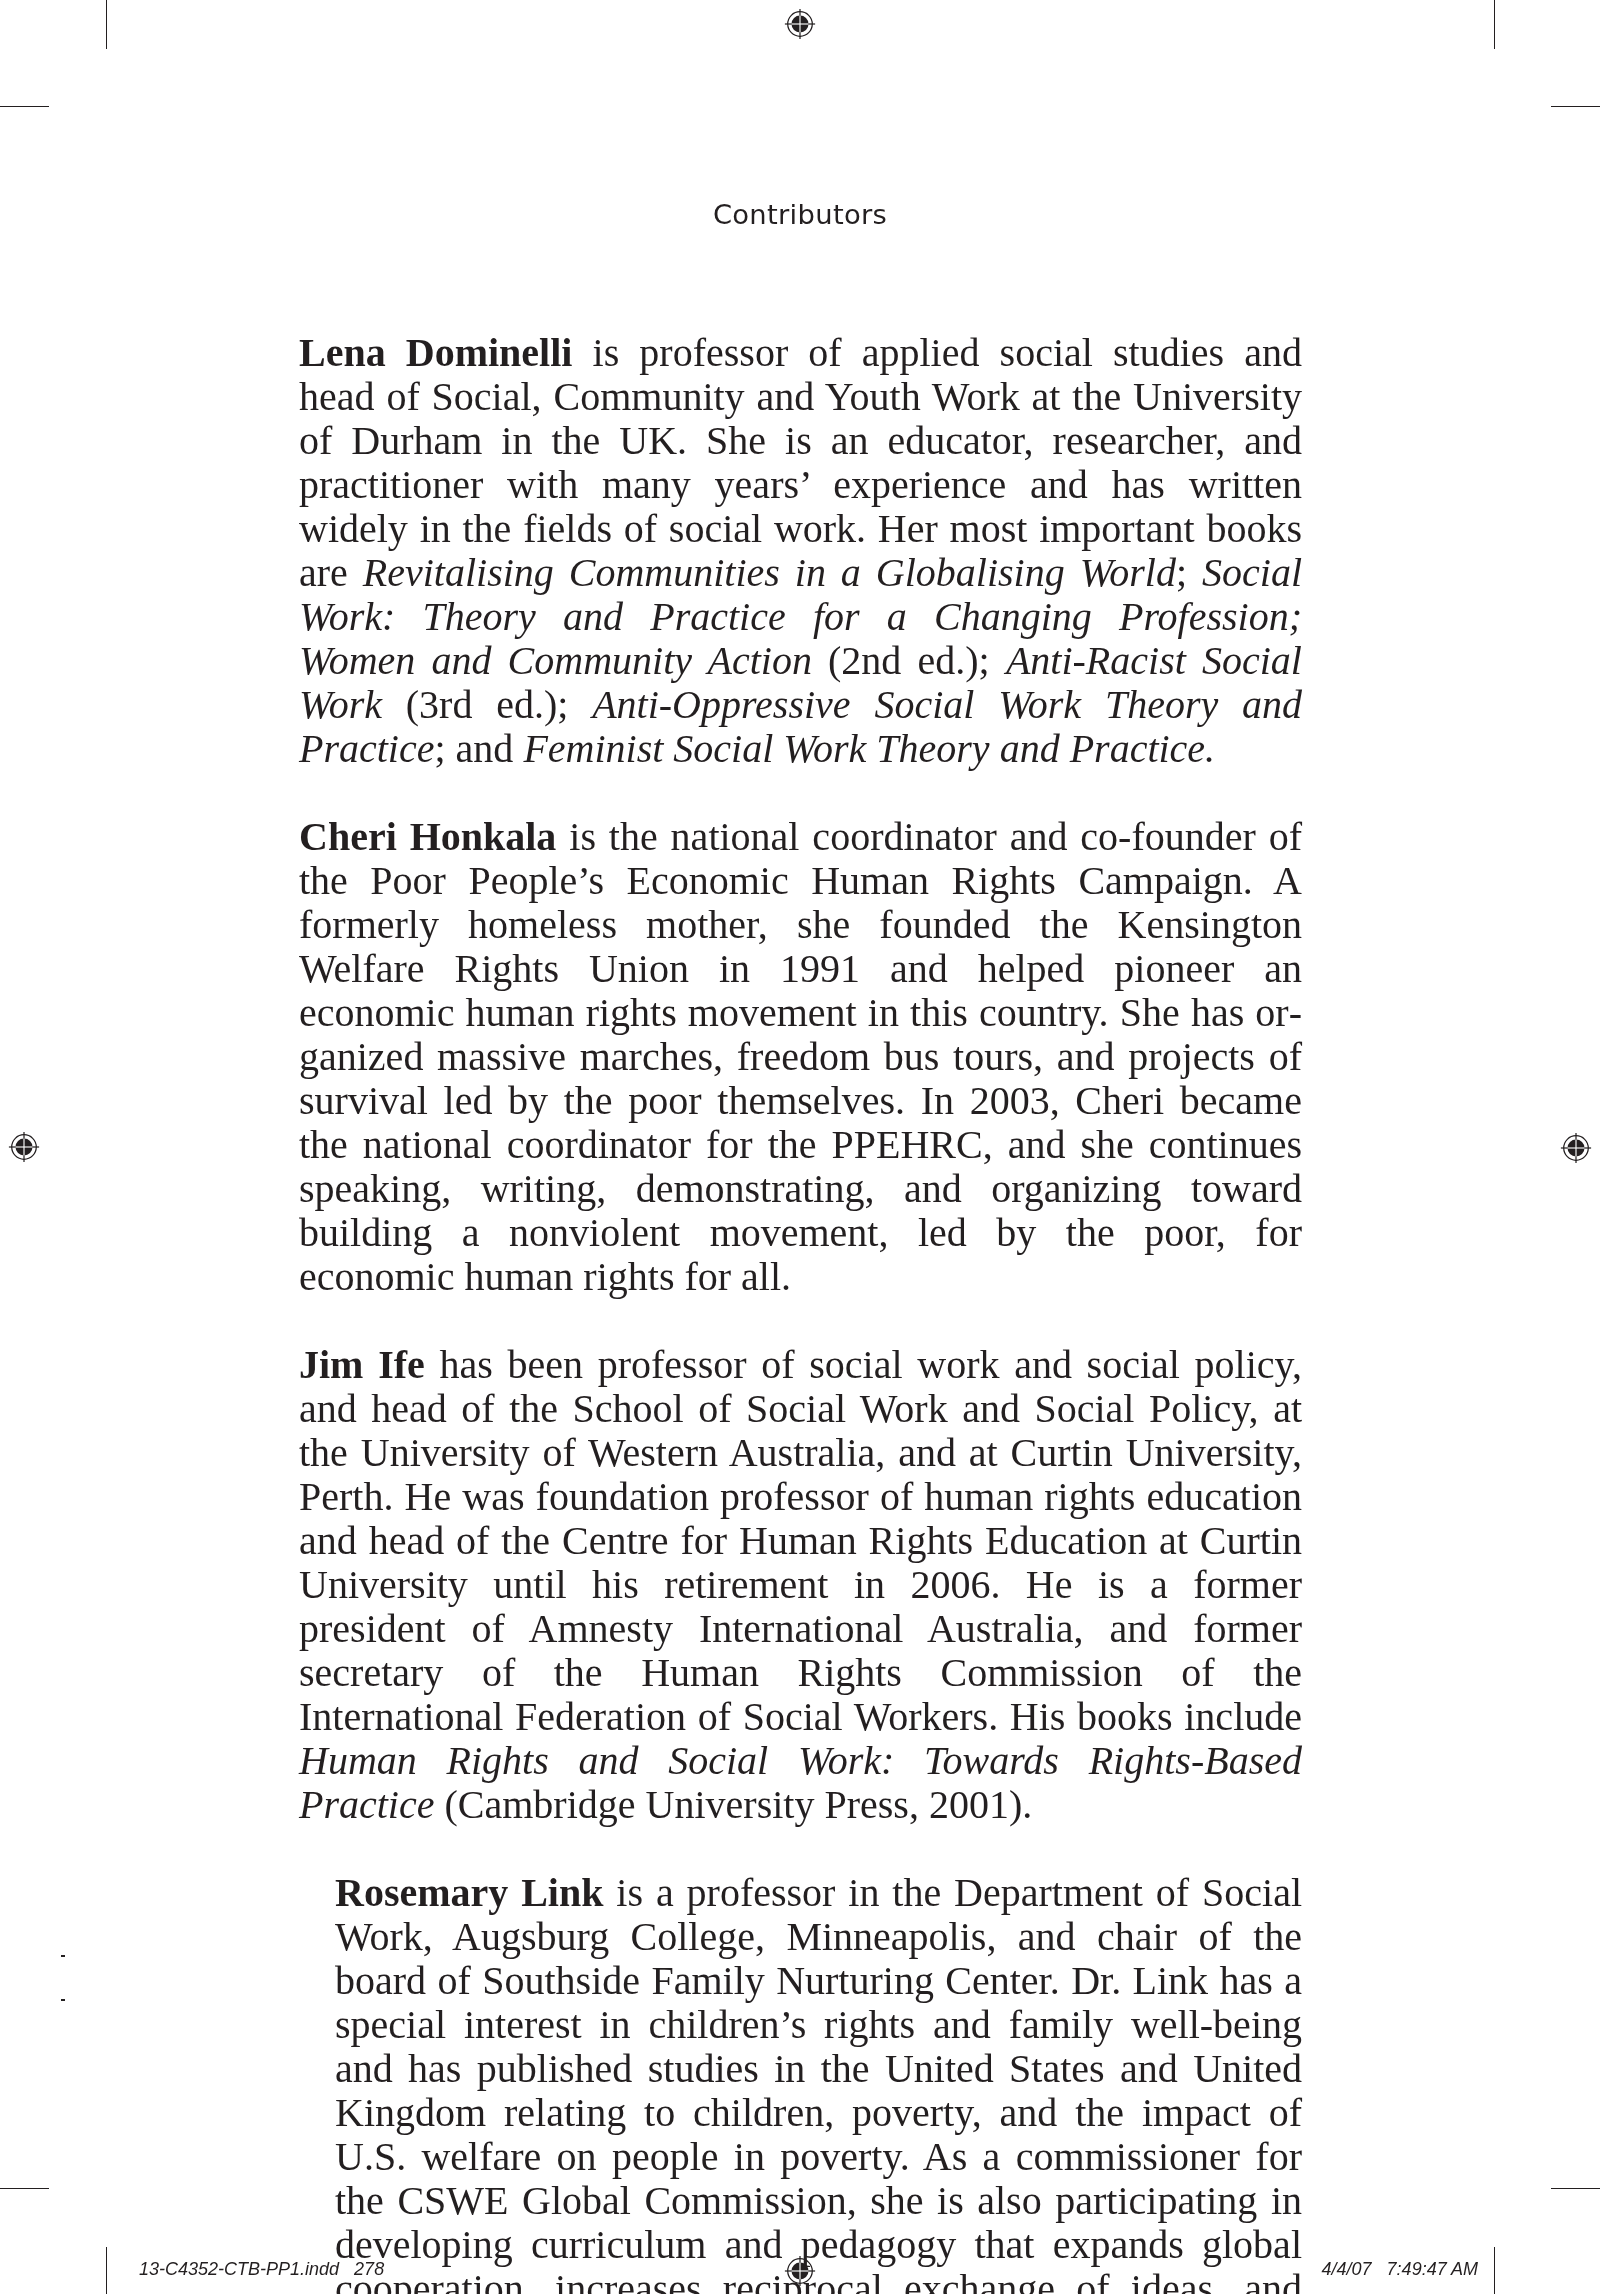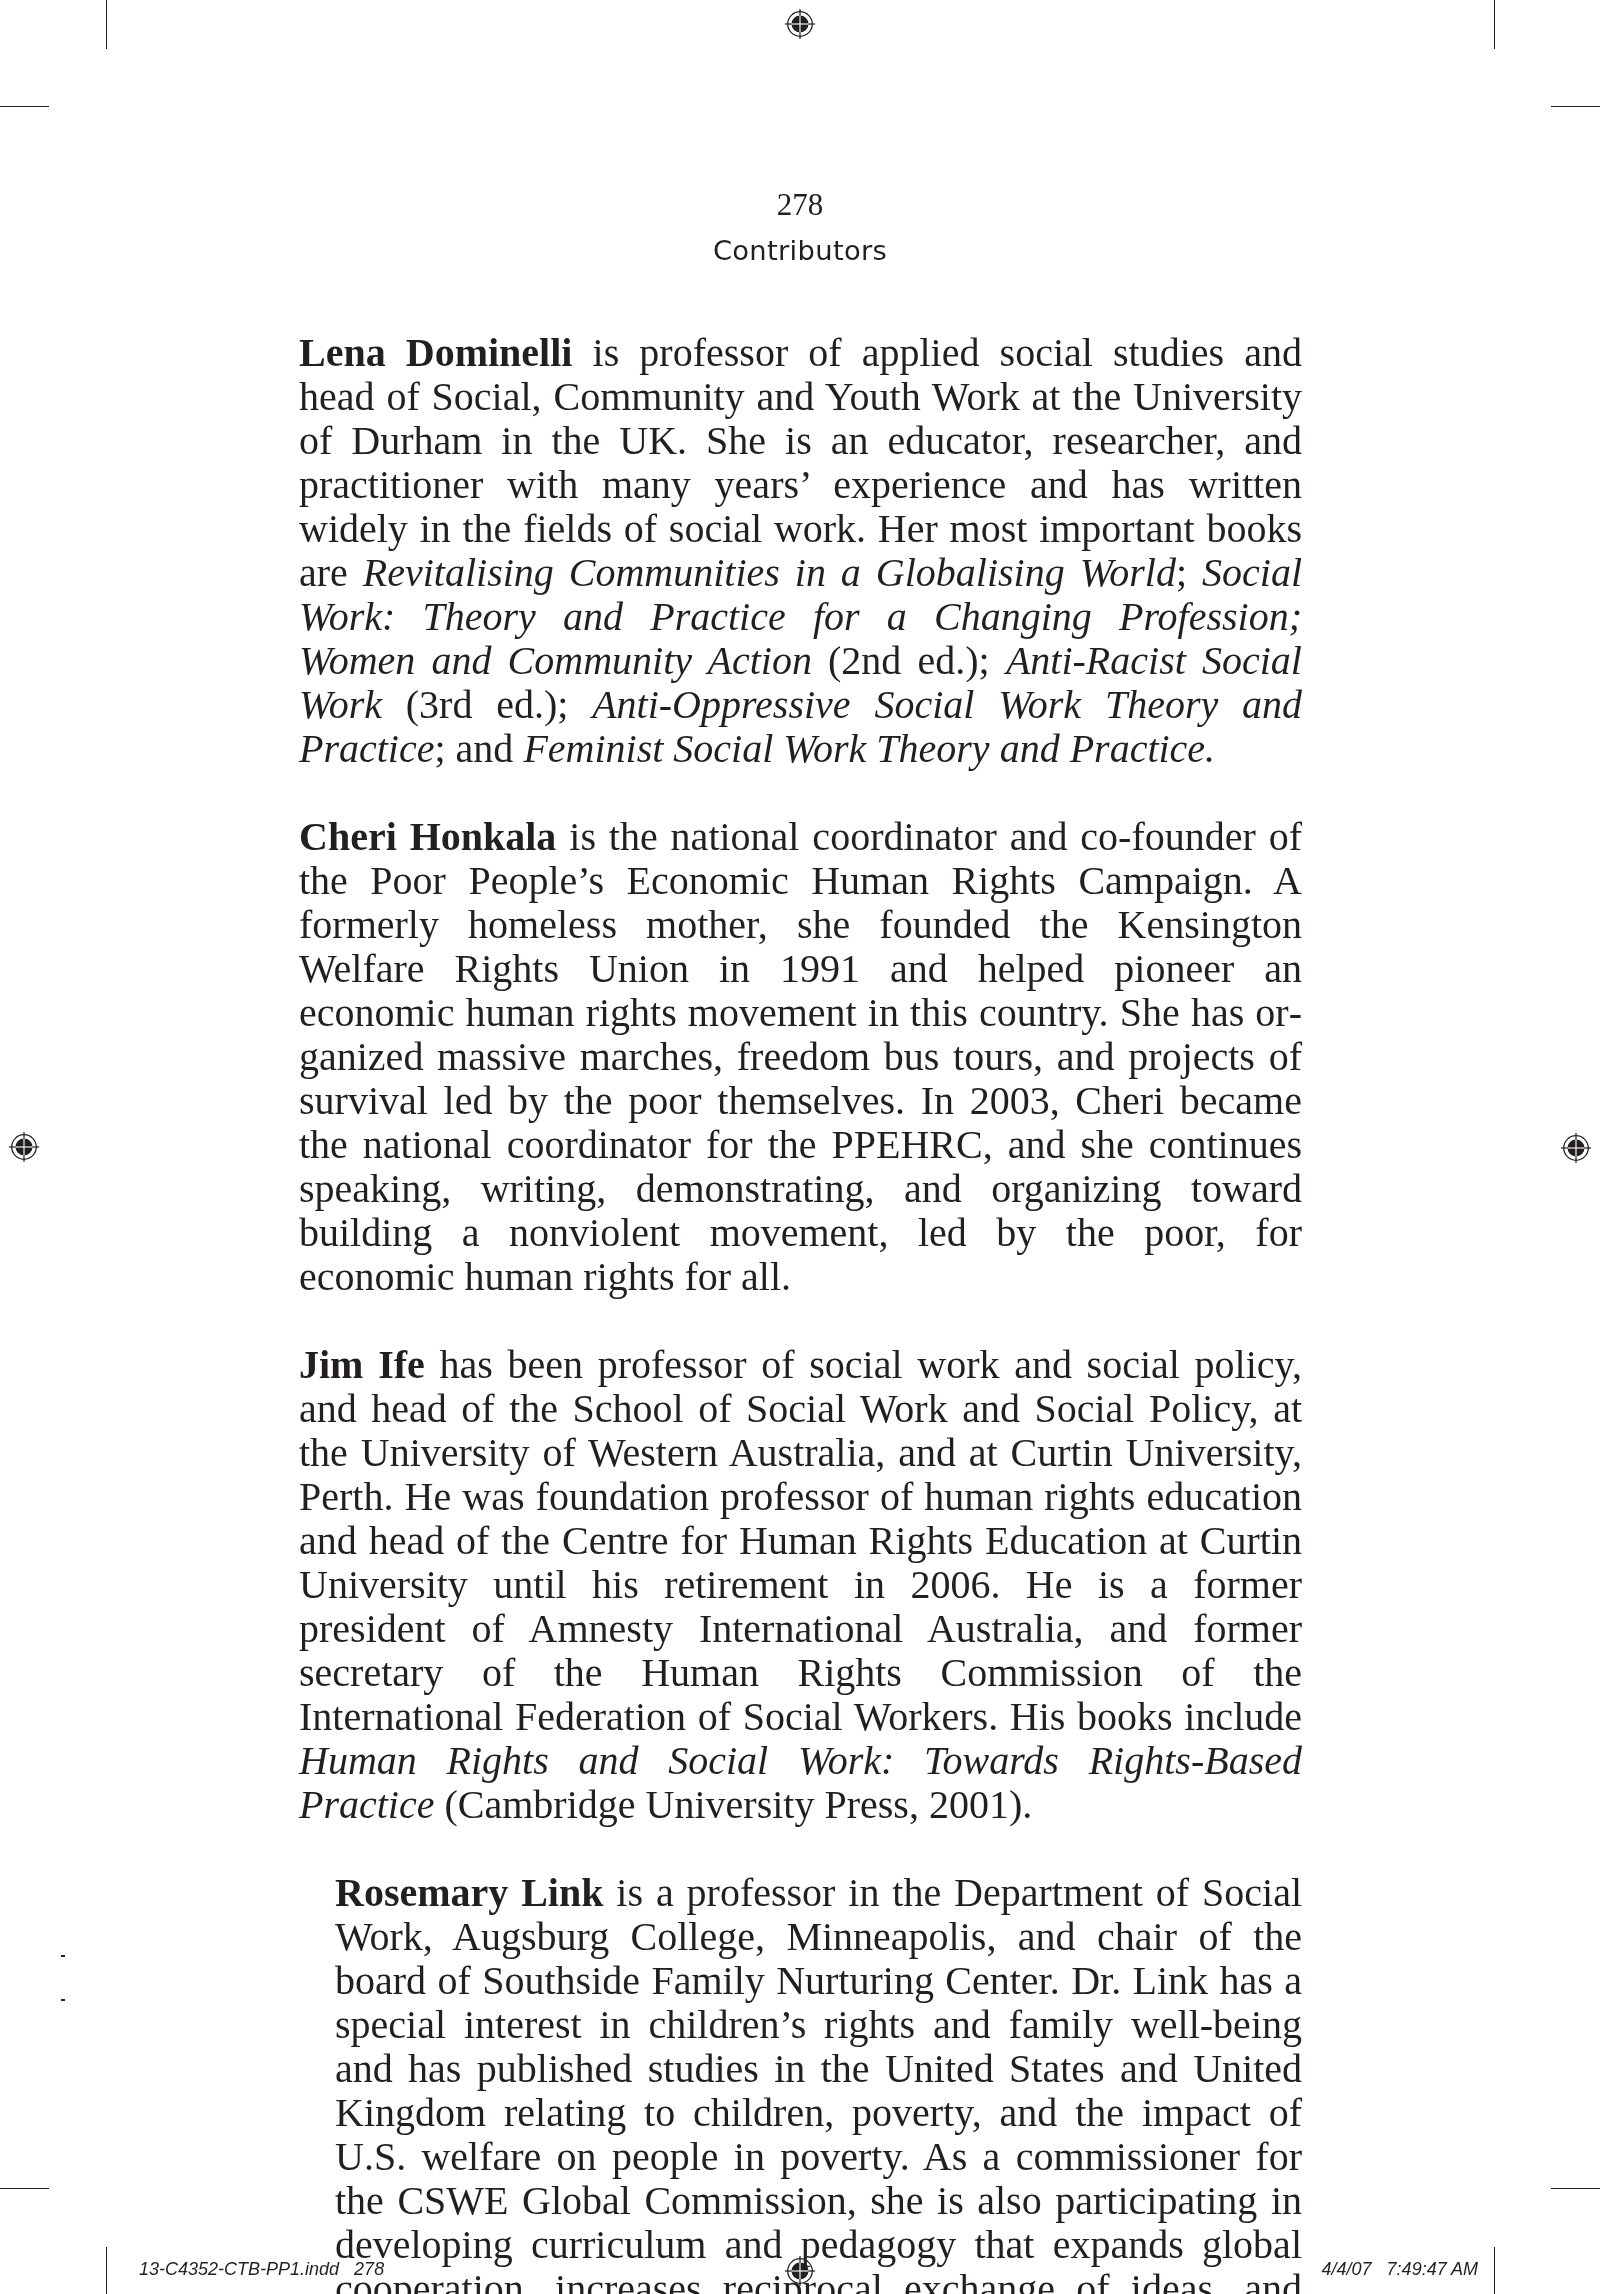"278" span.page-number { html: <span>278</span> -> none }
